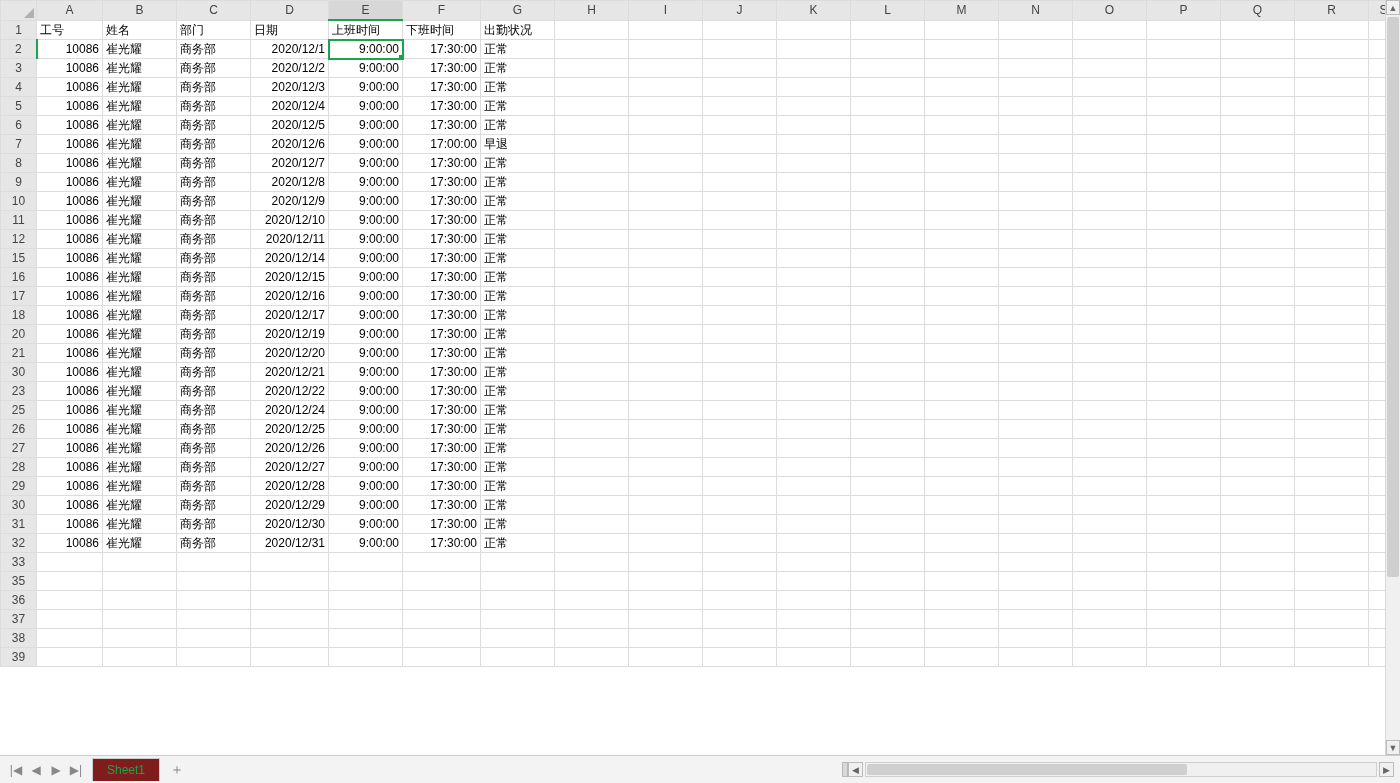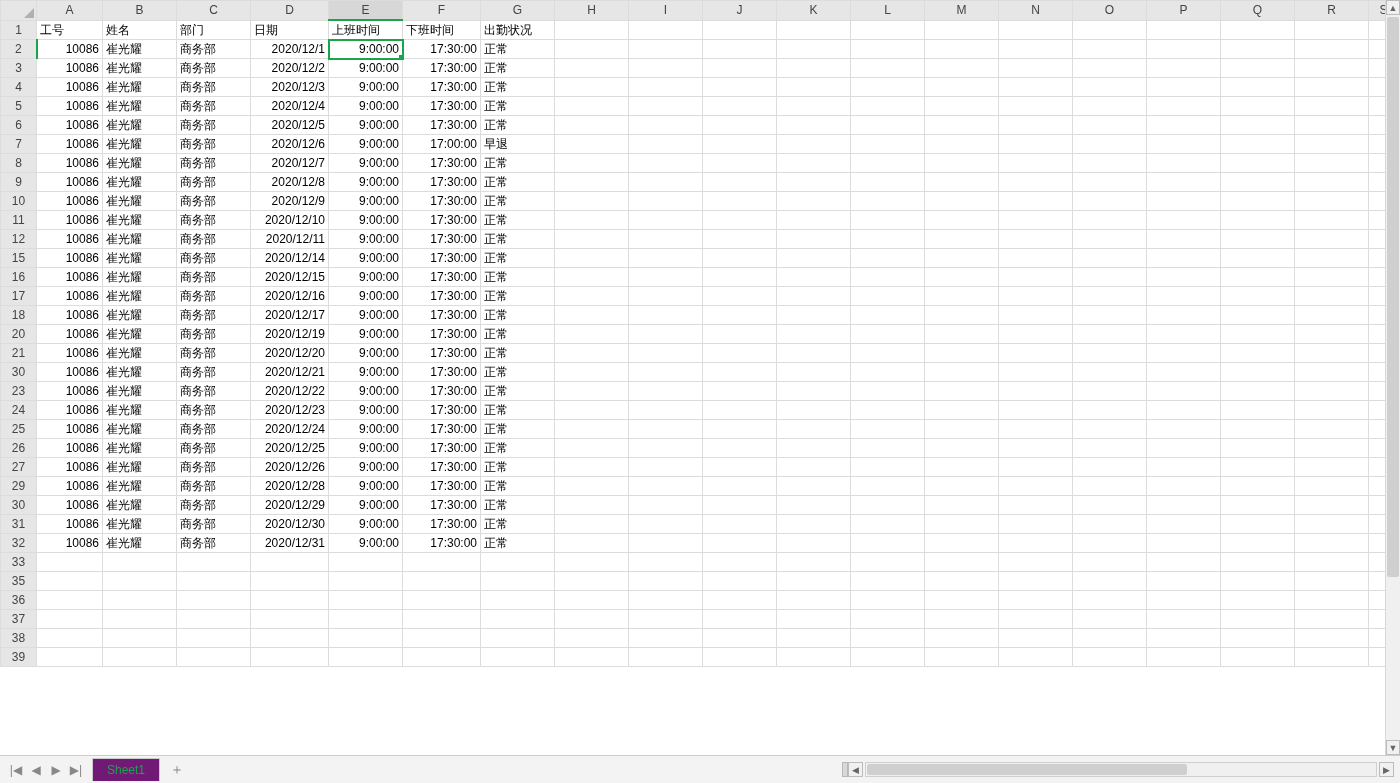"24" tr { html: <tr> <th>24</th> <td>10086</td> <td>崔光耀</td> <td>商务部</td> <td>2020/12/23</td> <td>9:00:00</td> <td>17:30:00</td> <td>正常</td> <td></td> <td></td> <td></td> <td></td> <td></td> <td></td> <td></td> <td></td> <td></td> <td></td> <td></td> <td></td> </tr> -> none }
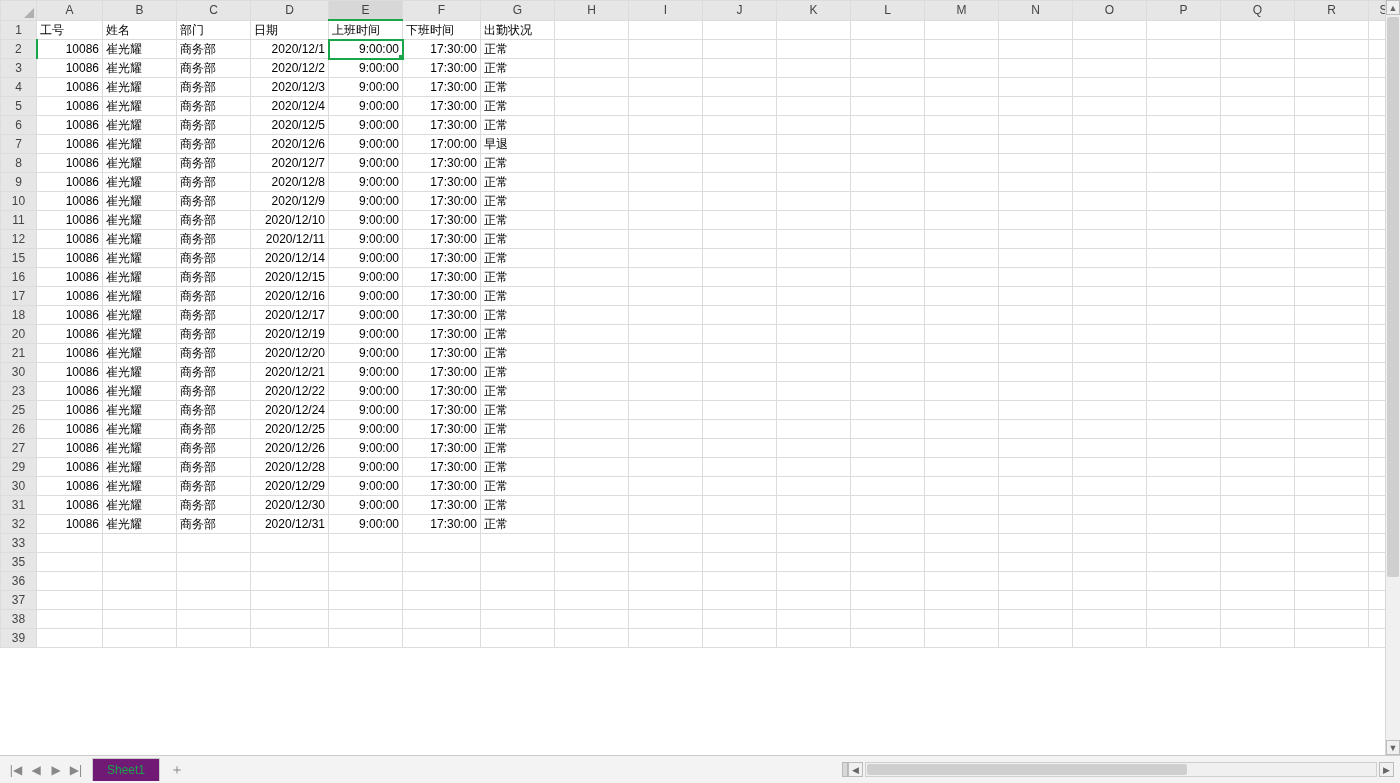"28" tr { html: none -> <tr> <th>28</th> <td>10086</td> <td>崔光耀</td> <td>商务部</td> <td>2020/12/27</td> <td>9:00:00</td> <td>17:30:00</td> <td>正常</td> <td></td> <td></td> <td></td> <td></td> <td></td> <td></td> <td></td> <td></td> <td></td> <td></td> <td></td> <td></td> </tr> }
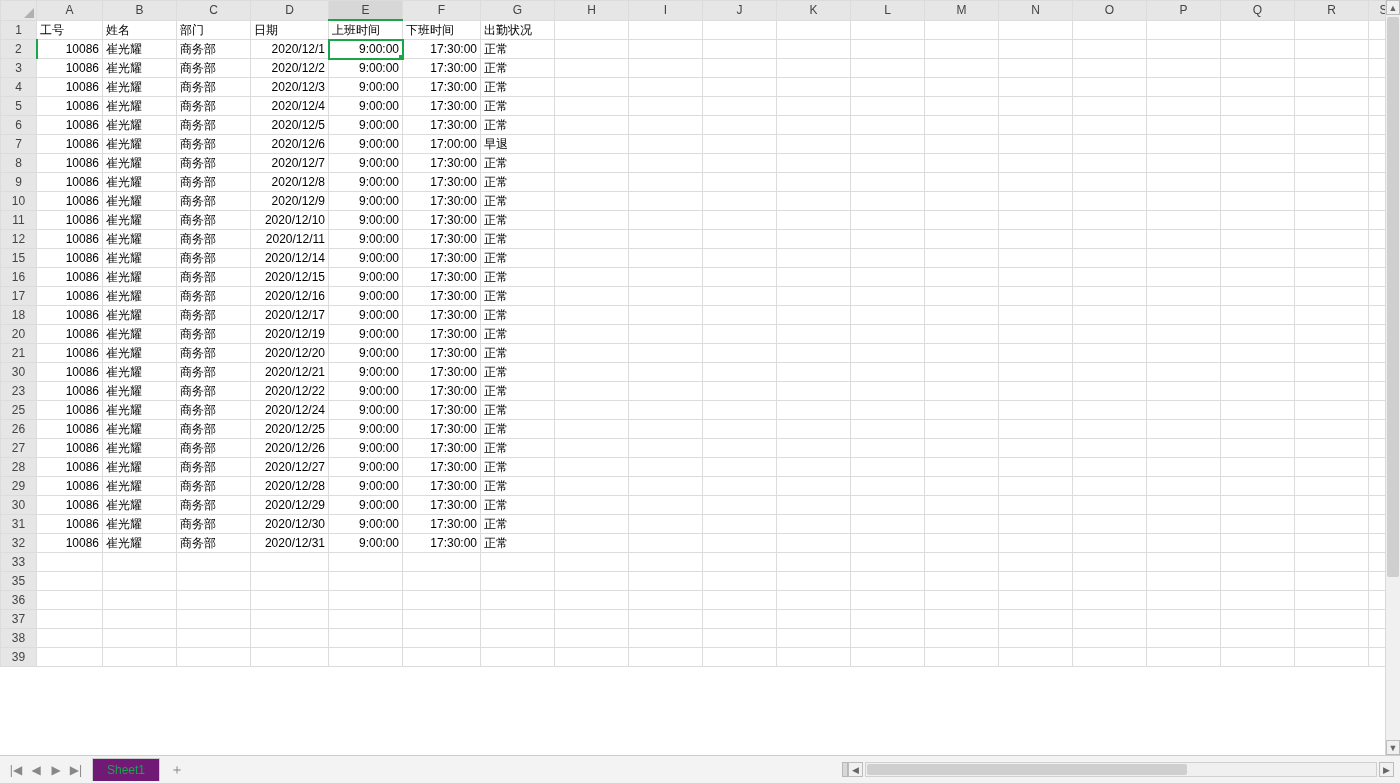"Sheet1" .tab { background: #701a75 -> #7f1d1d }
